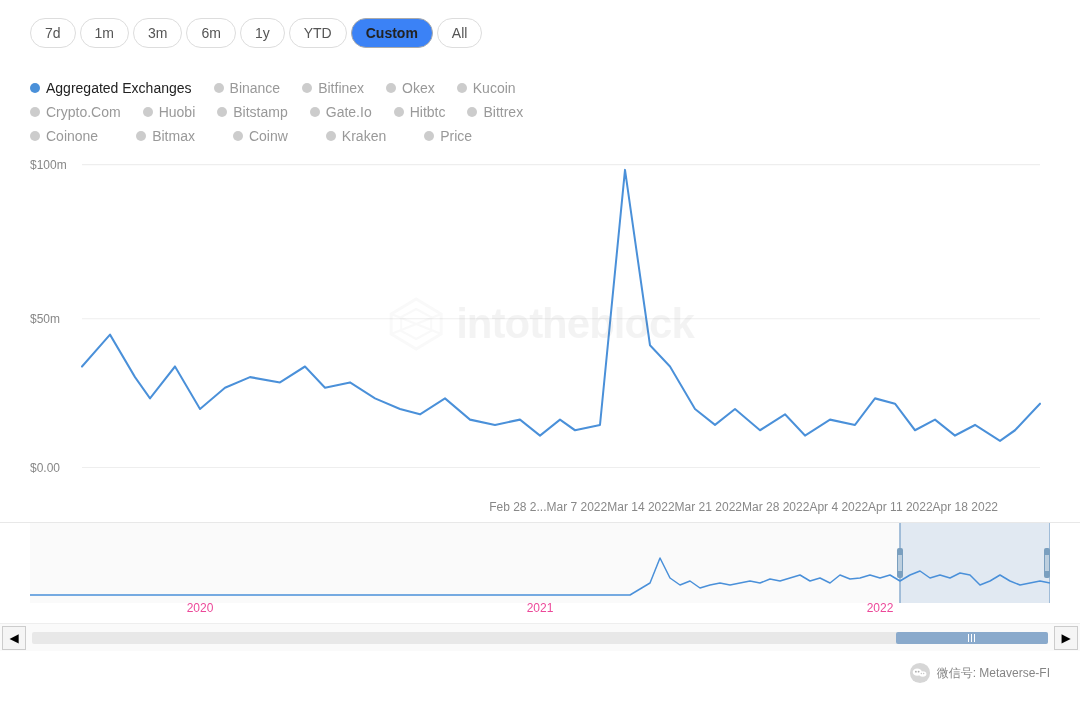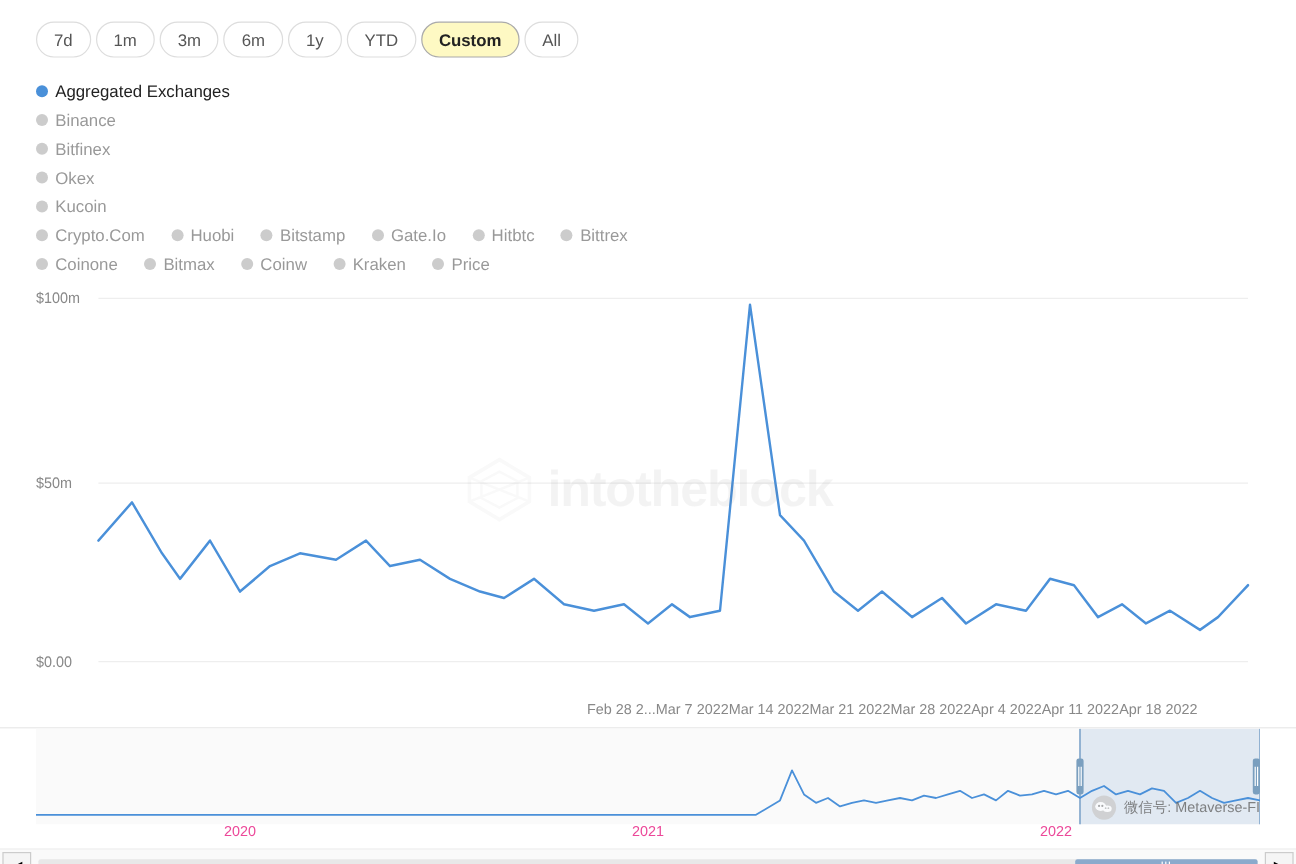"7d" .time-filters { margin-bottom: 20px -> 32px }
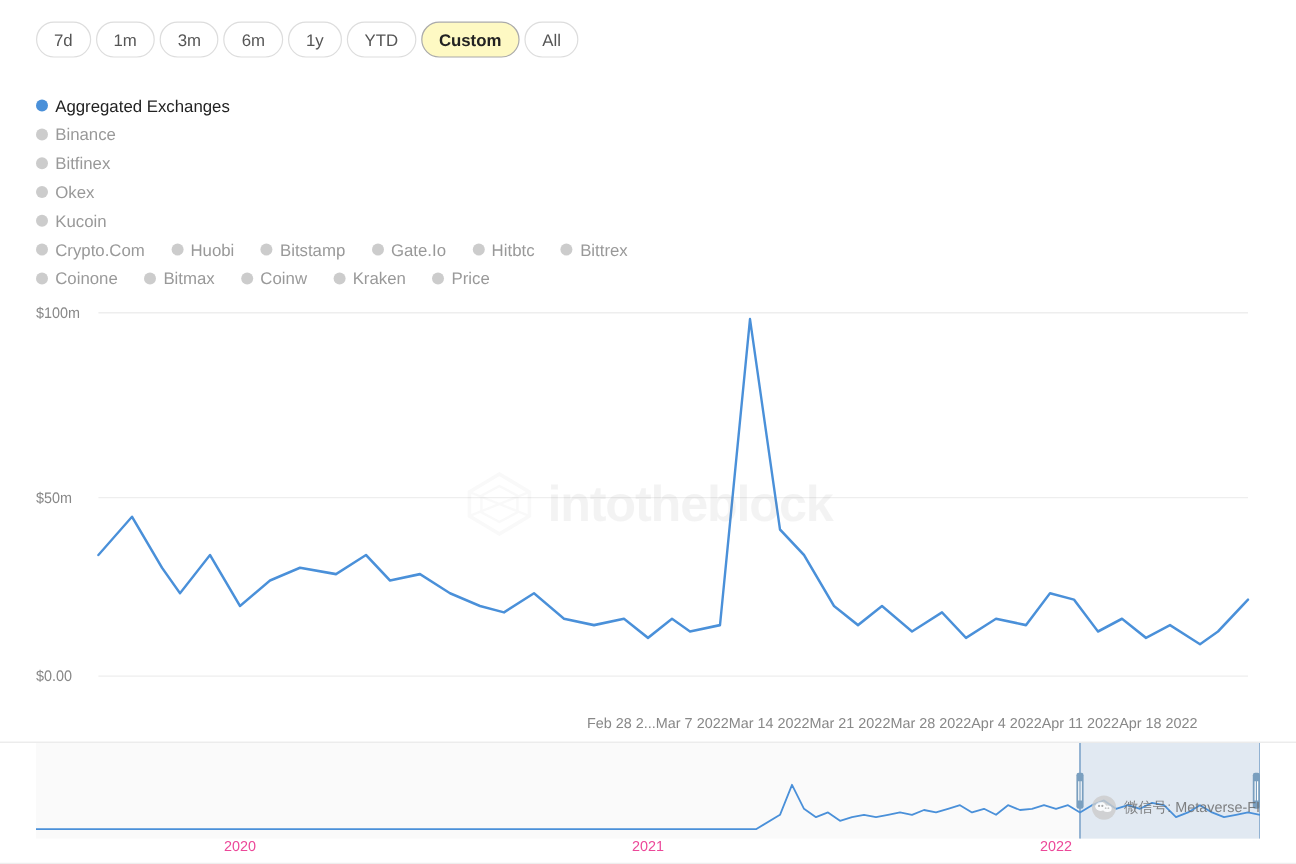"Custom" .time-btn.active { background: #fef9c3 -> #3b82f6 }
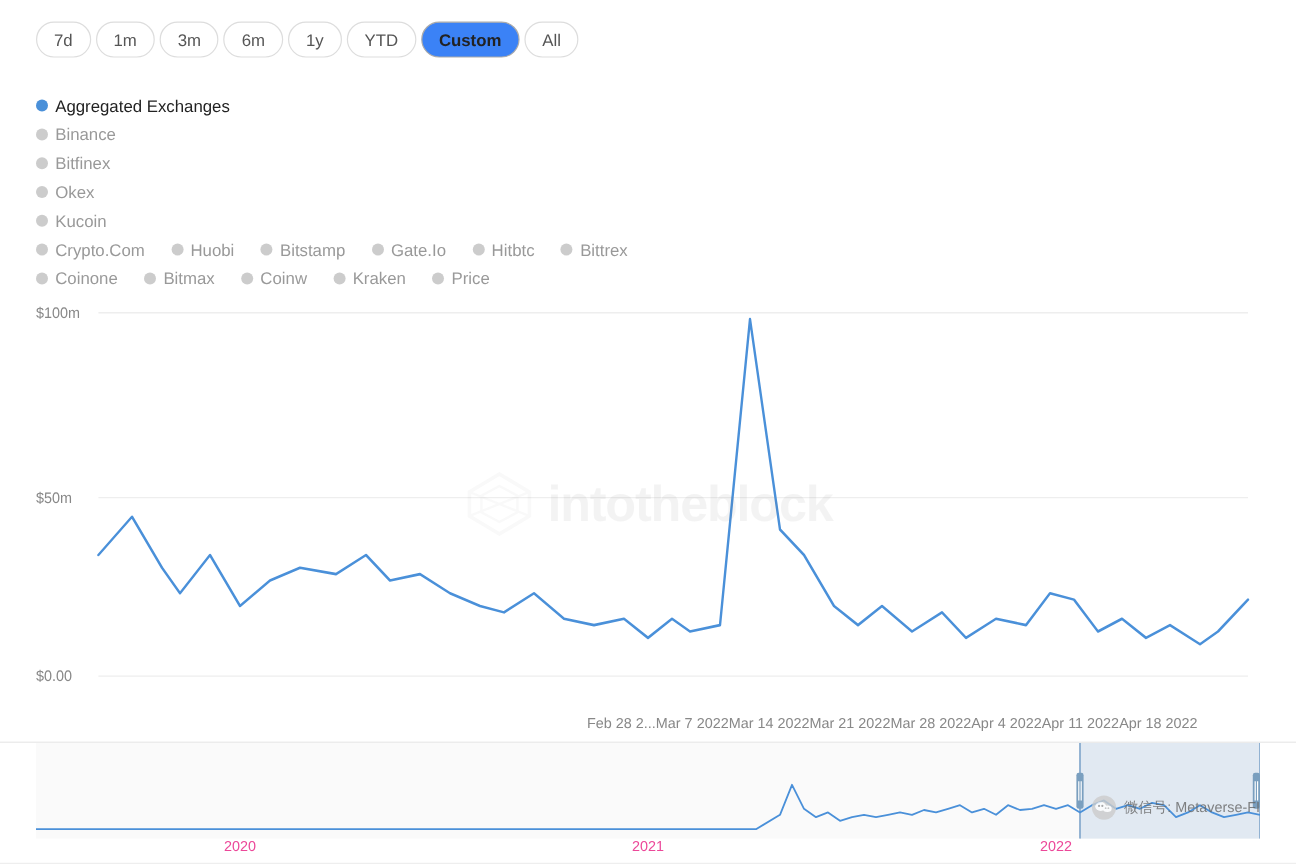"Aggregated Exchanges" .legend { flex-direction: column -> none }
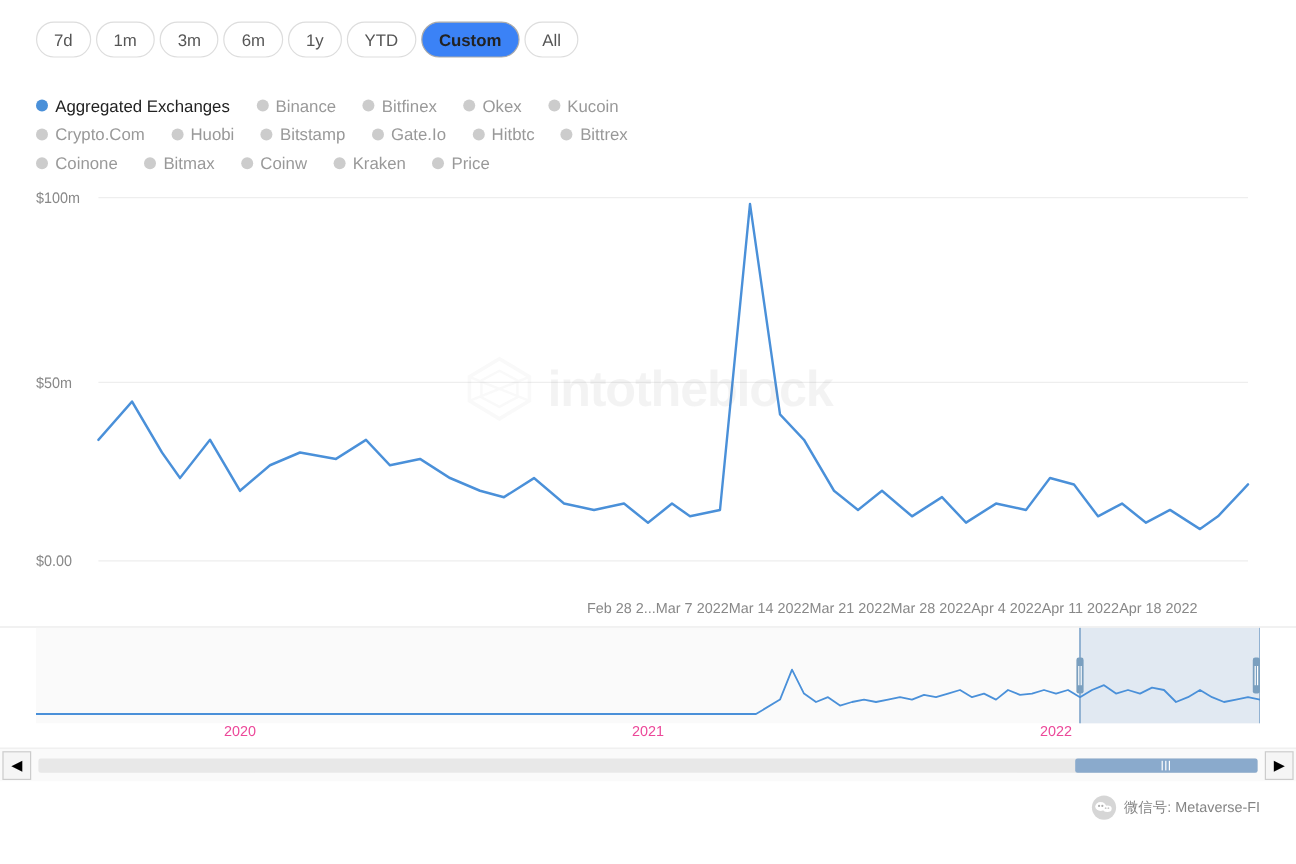"Coinone" div { gap: 0 -> 16px }
